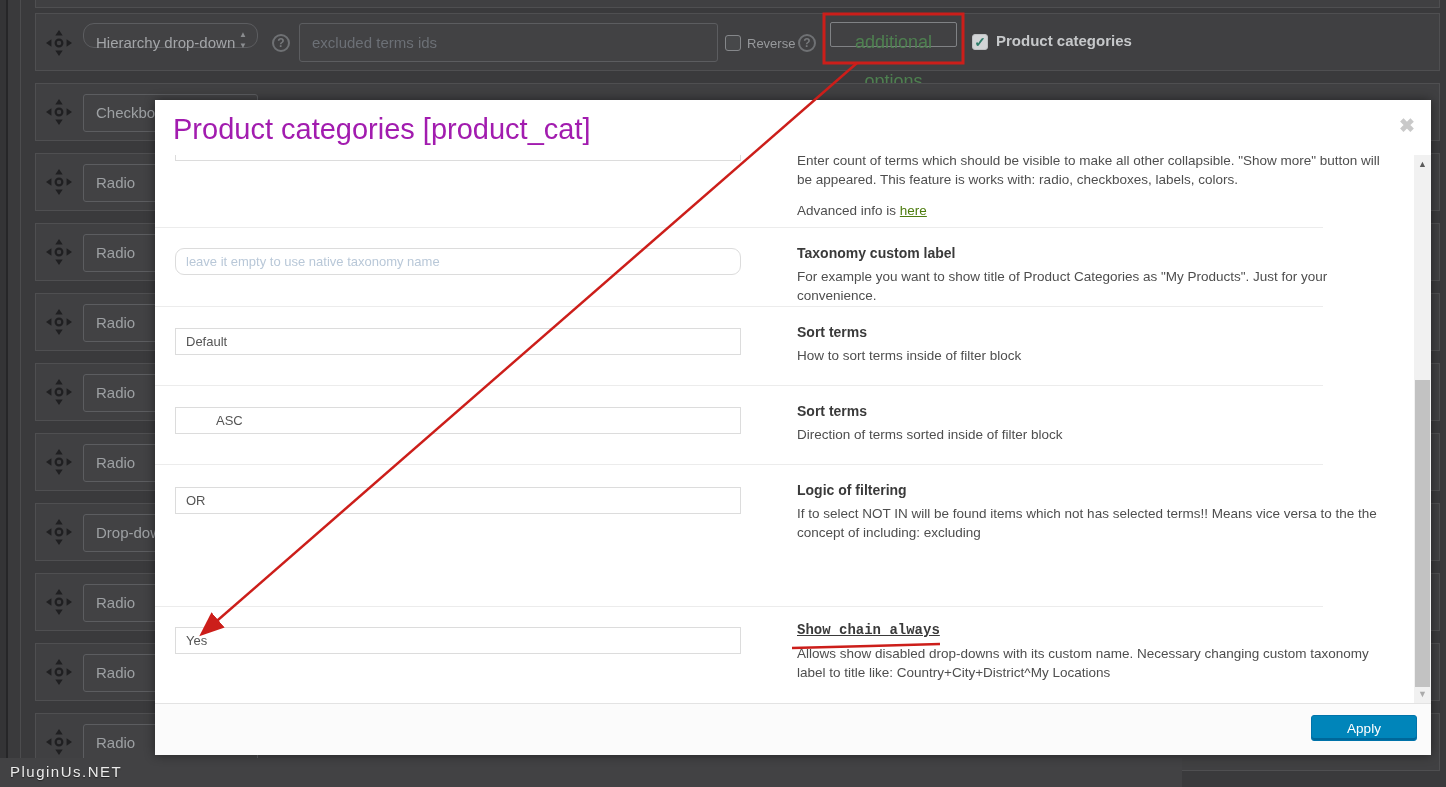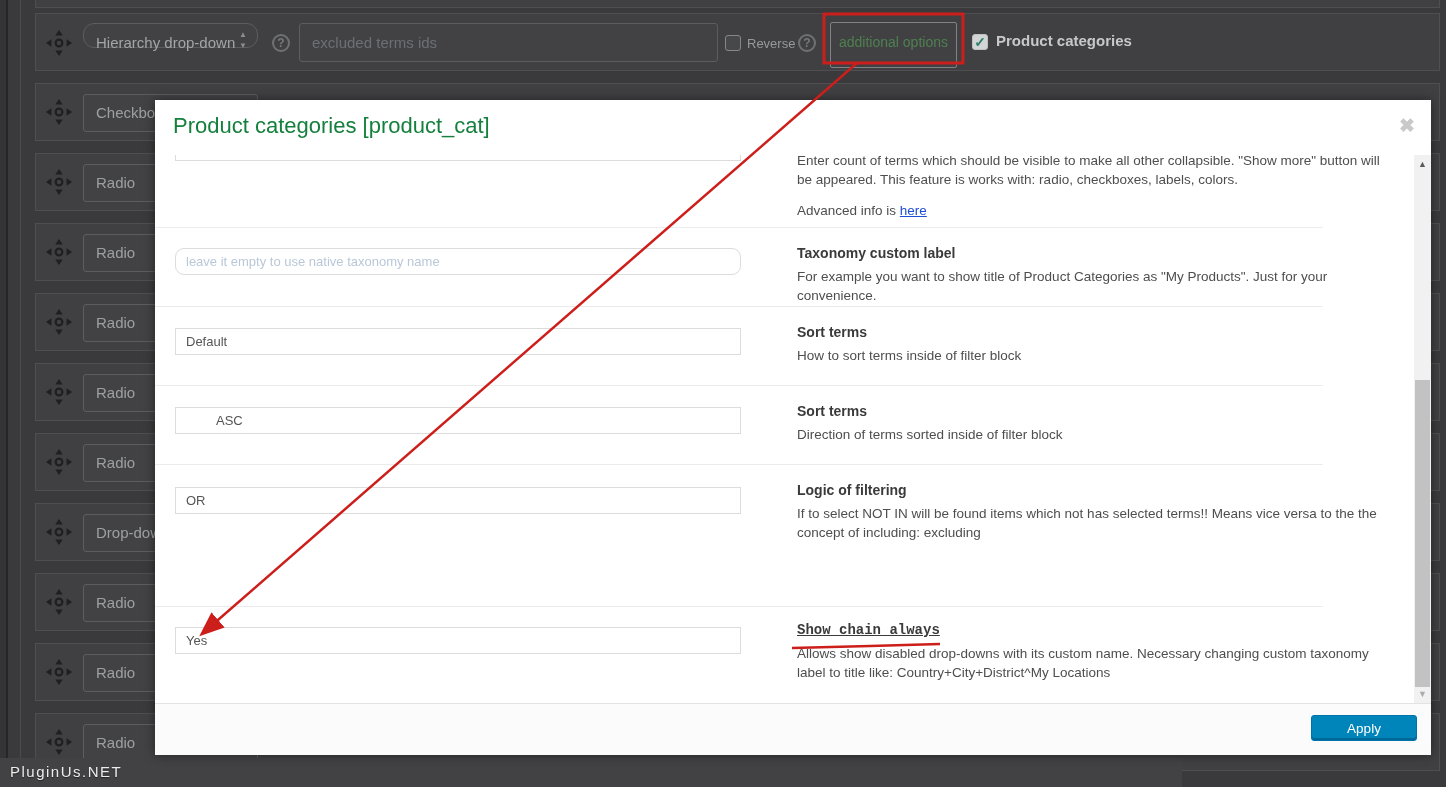"additional options" .ao-btn { font-size: 14px -> 18px; height: 46px -> 25px }
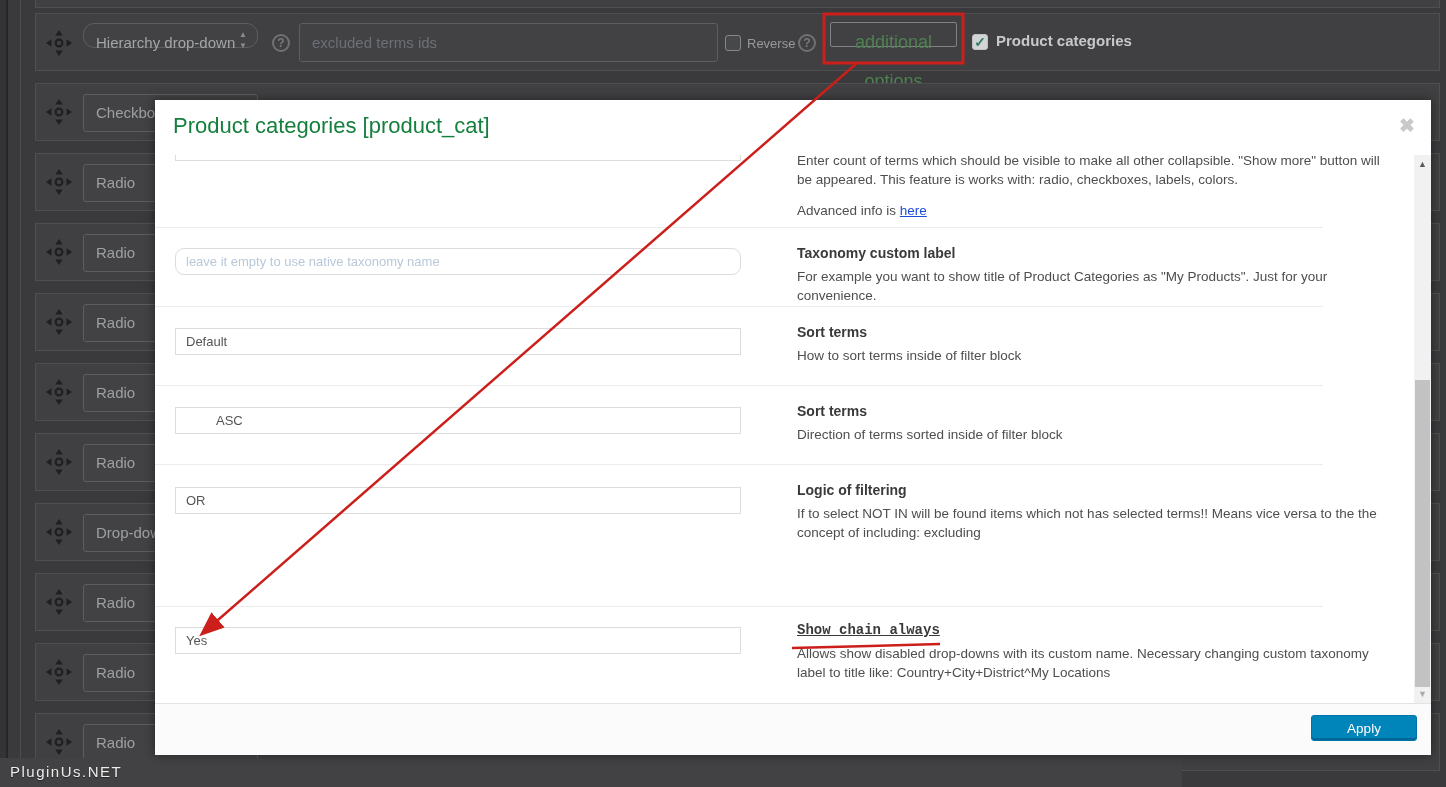"Product categories [product_cat]" .modal-title { color: #15803d -> #a21caf; font-size: 22px -> 29px }
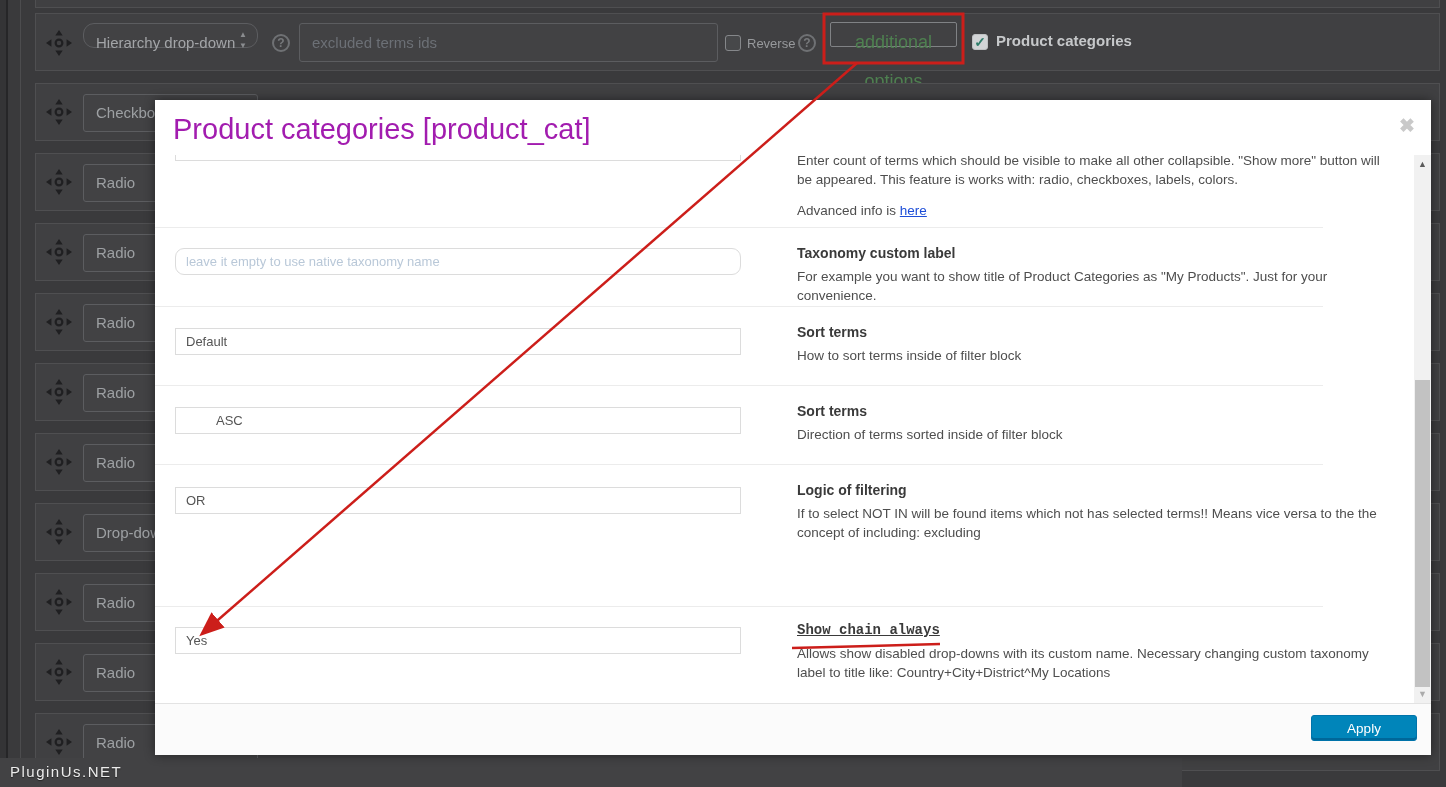"here" .m-link { color: #1d4ed8 -> #4d7c0f }
